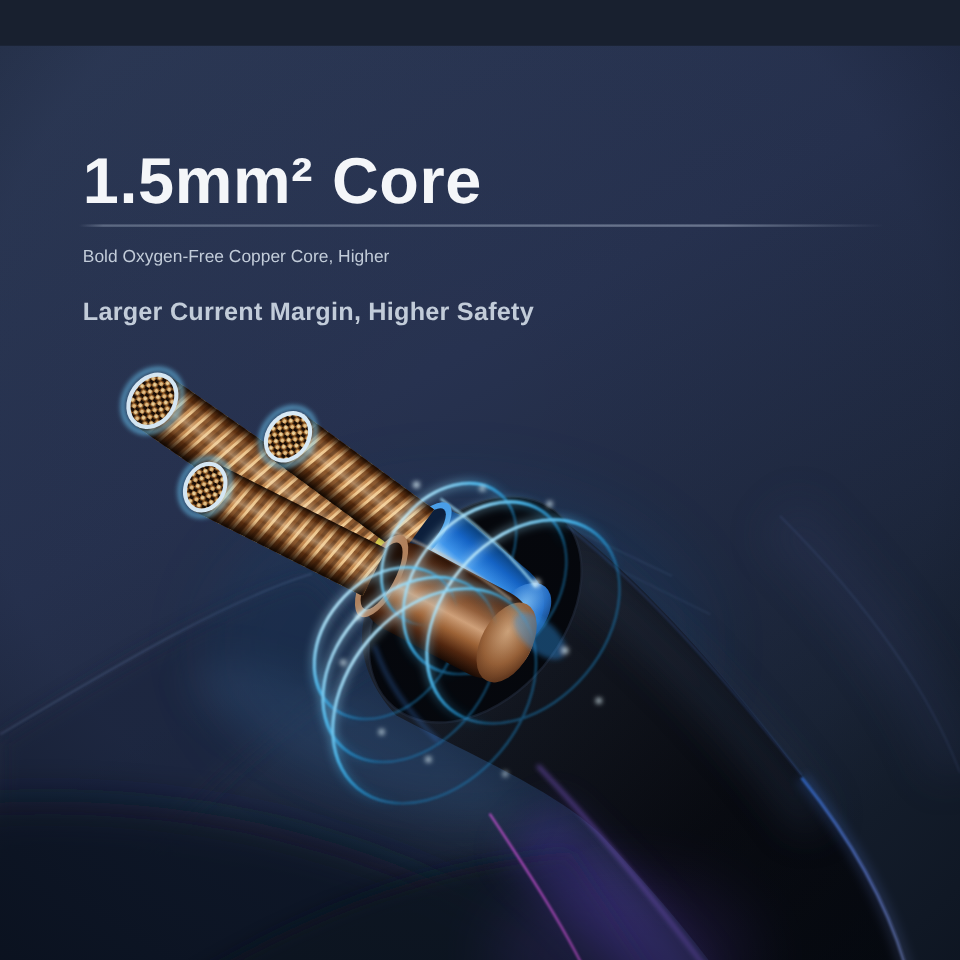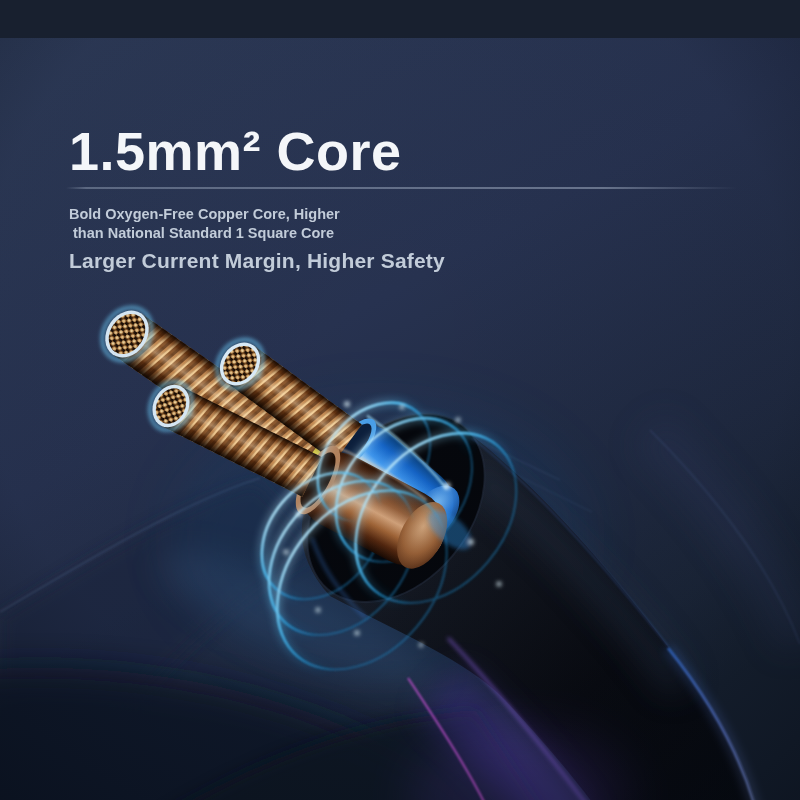"Bold Oxygen-Free Copper Core, Higher" .subheading { font-weight: 700 -> 400; text-align: none -> center }
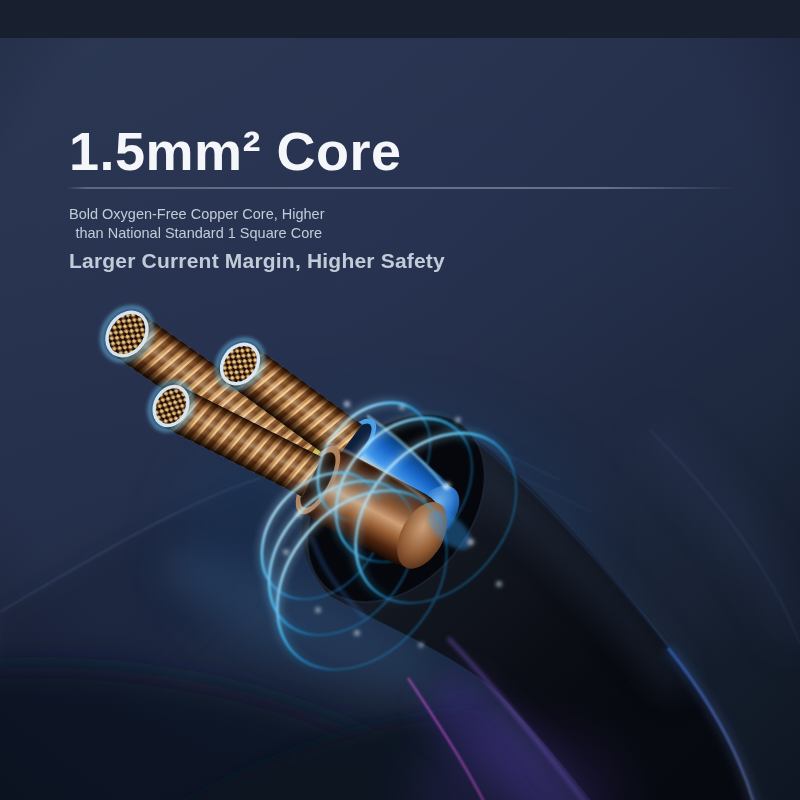"than National Standard 1 Square" span { html: <span> than National Standard 1 Square Core</span> -> none }
